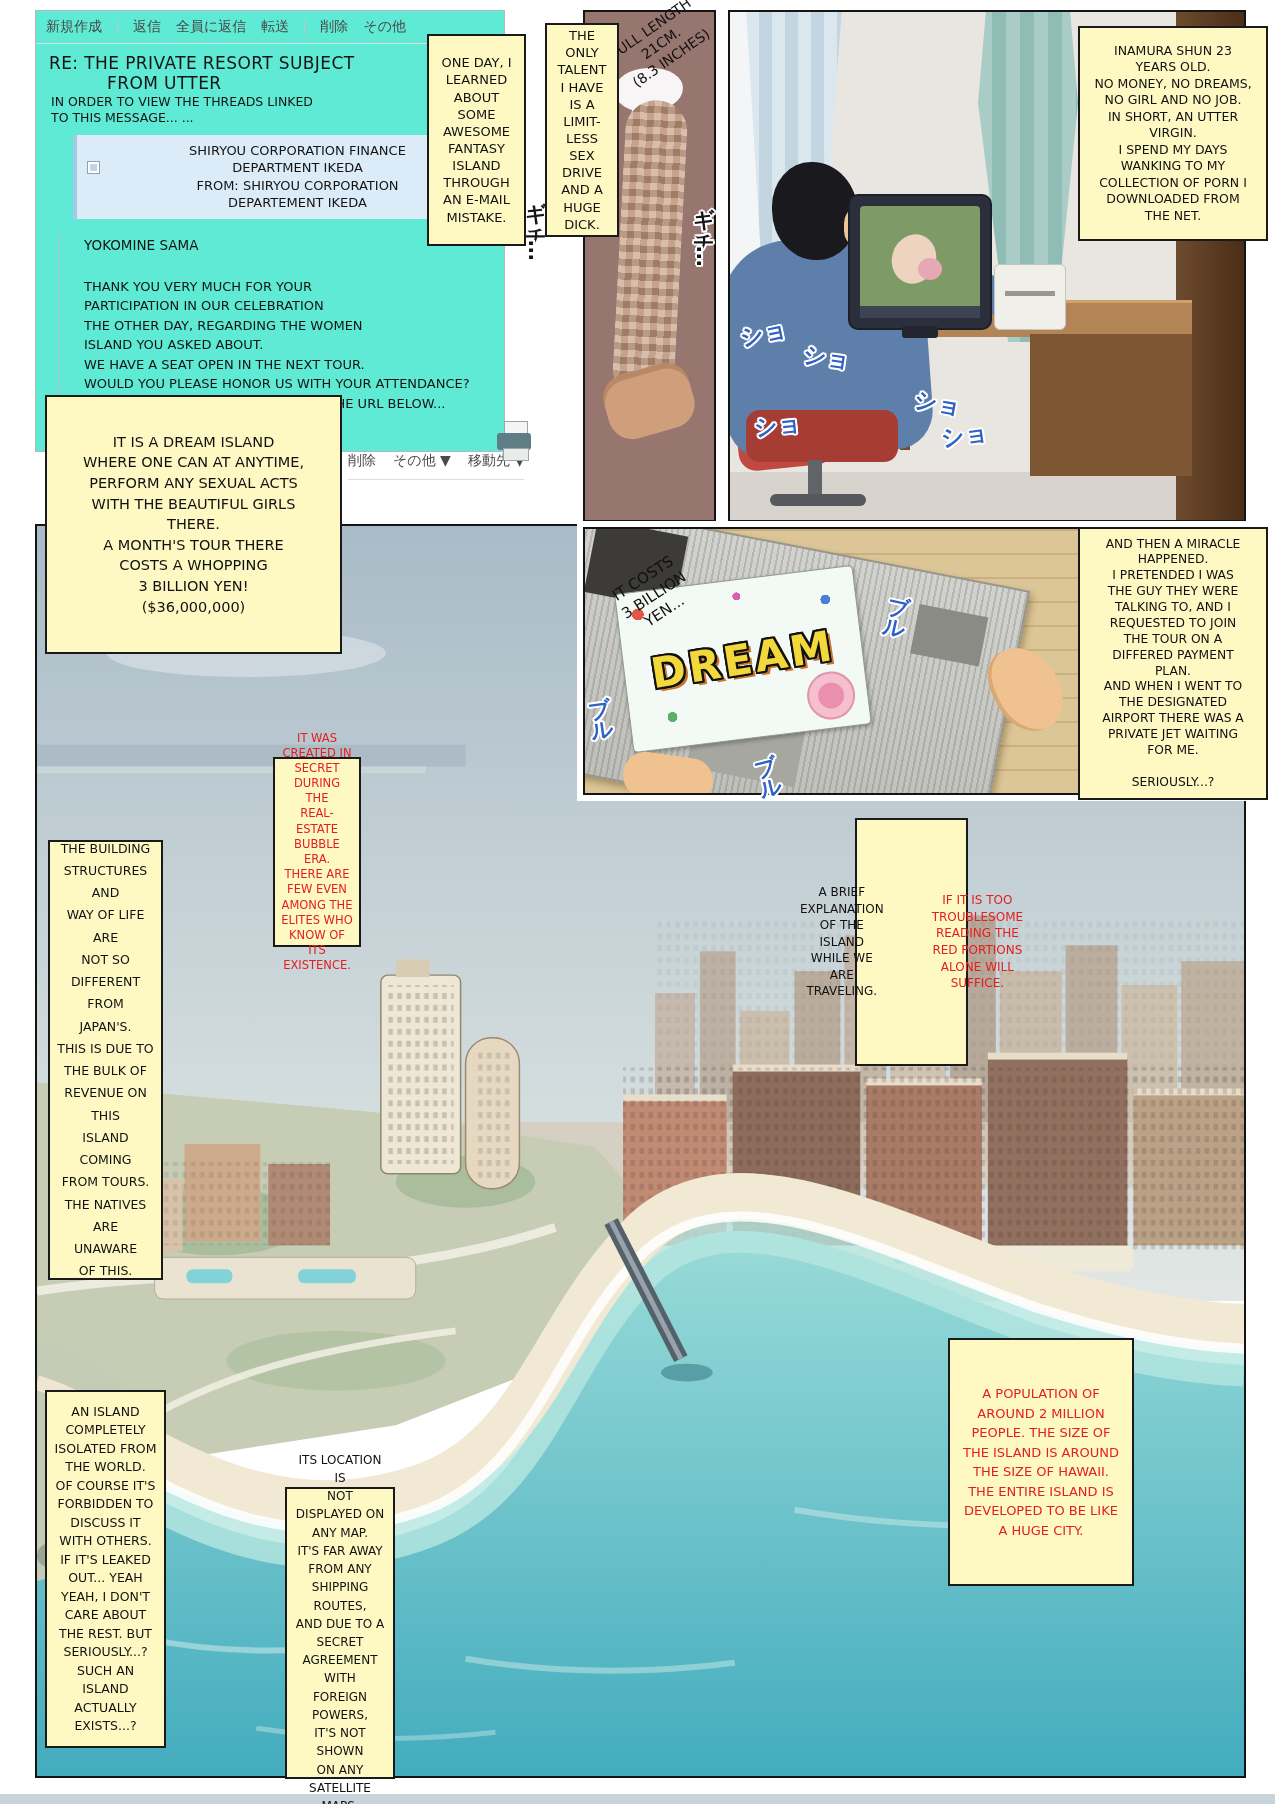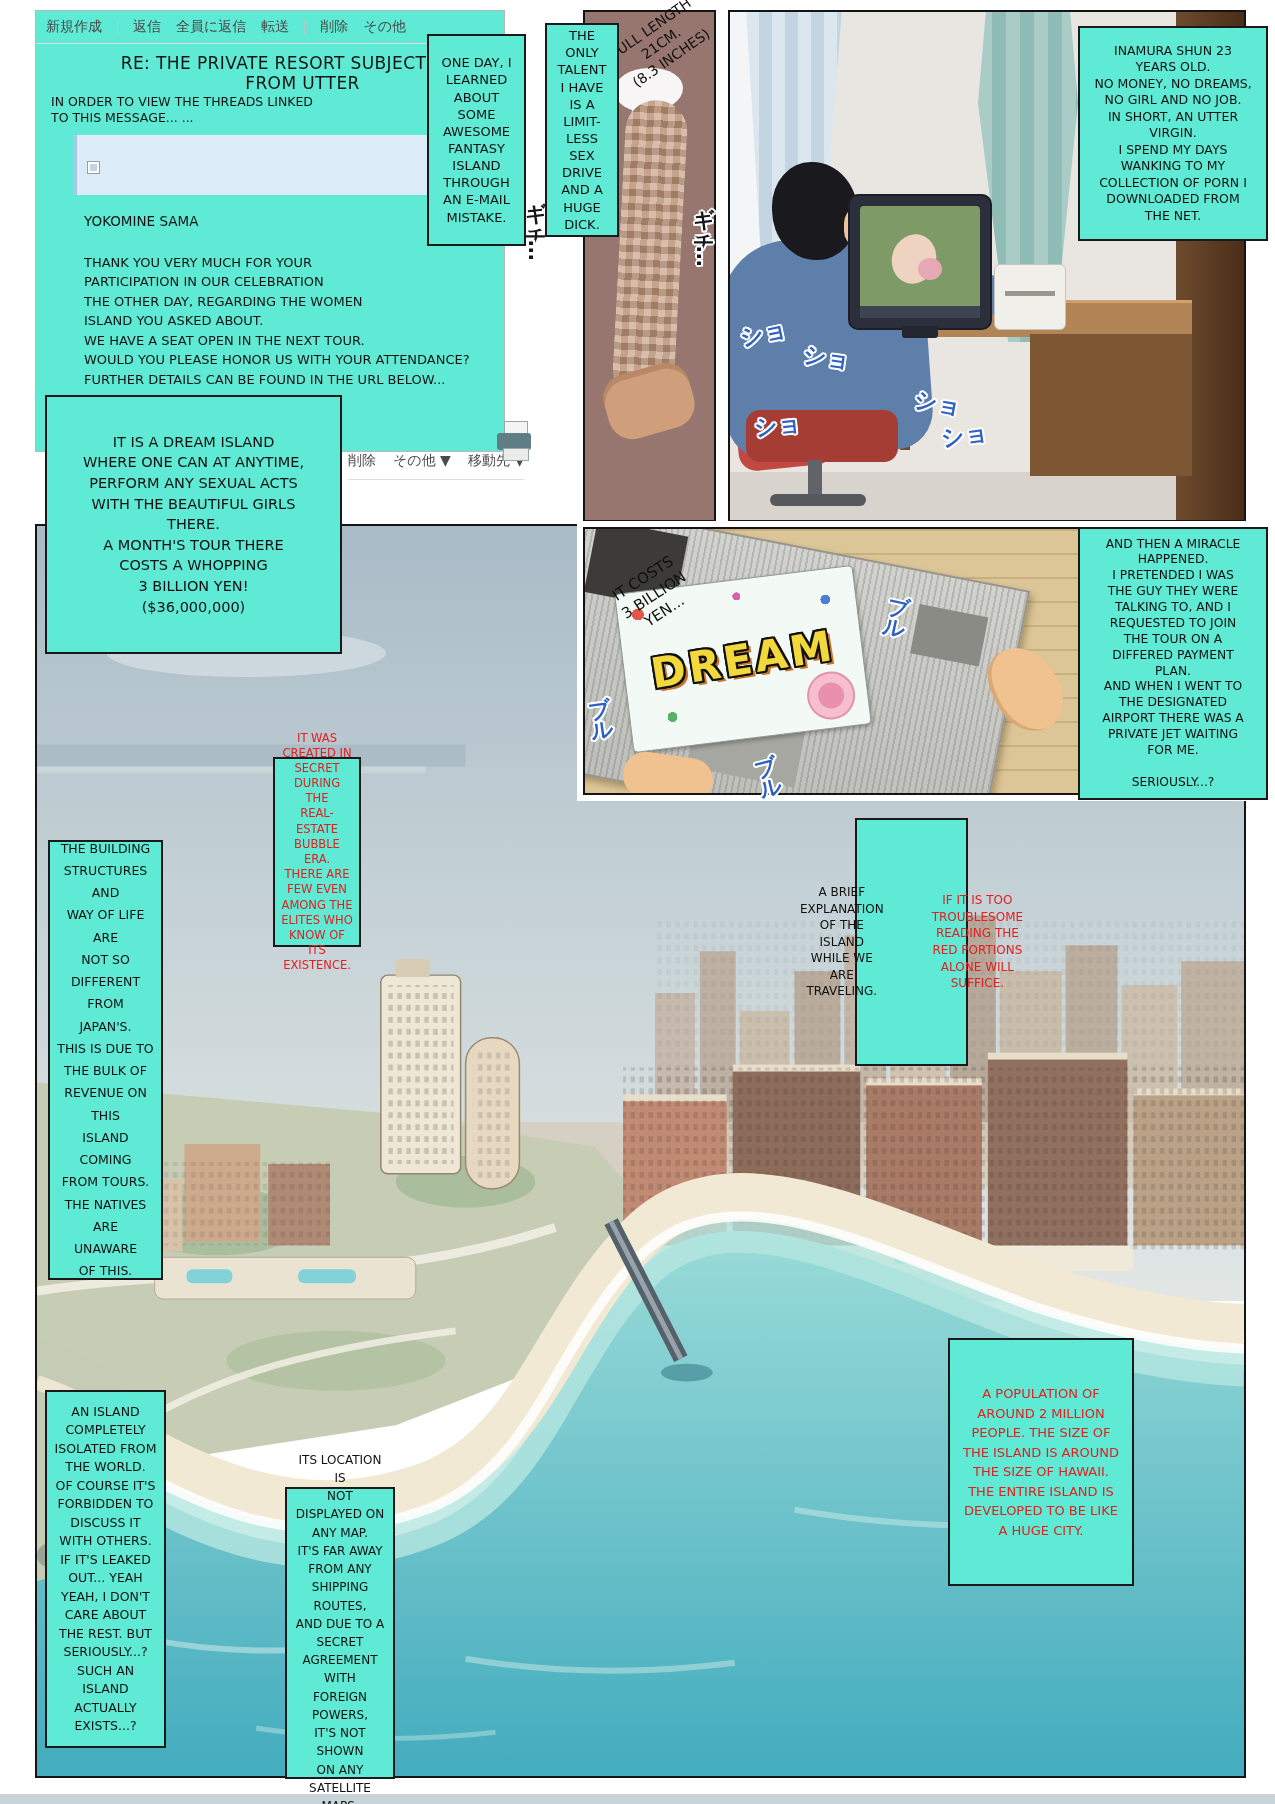"THE" .caption { background: #5eead4 -> #fef9c3 }
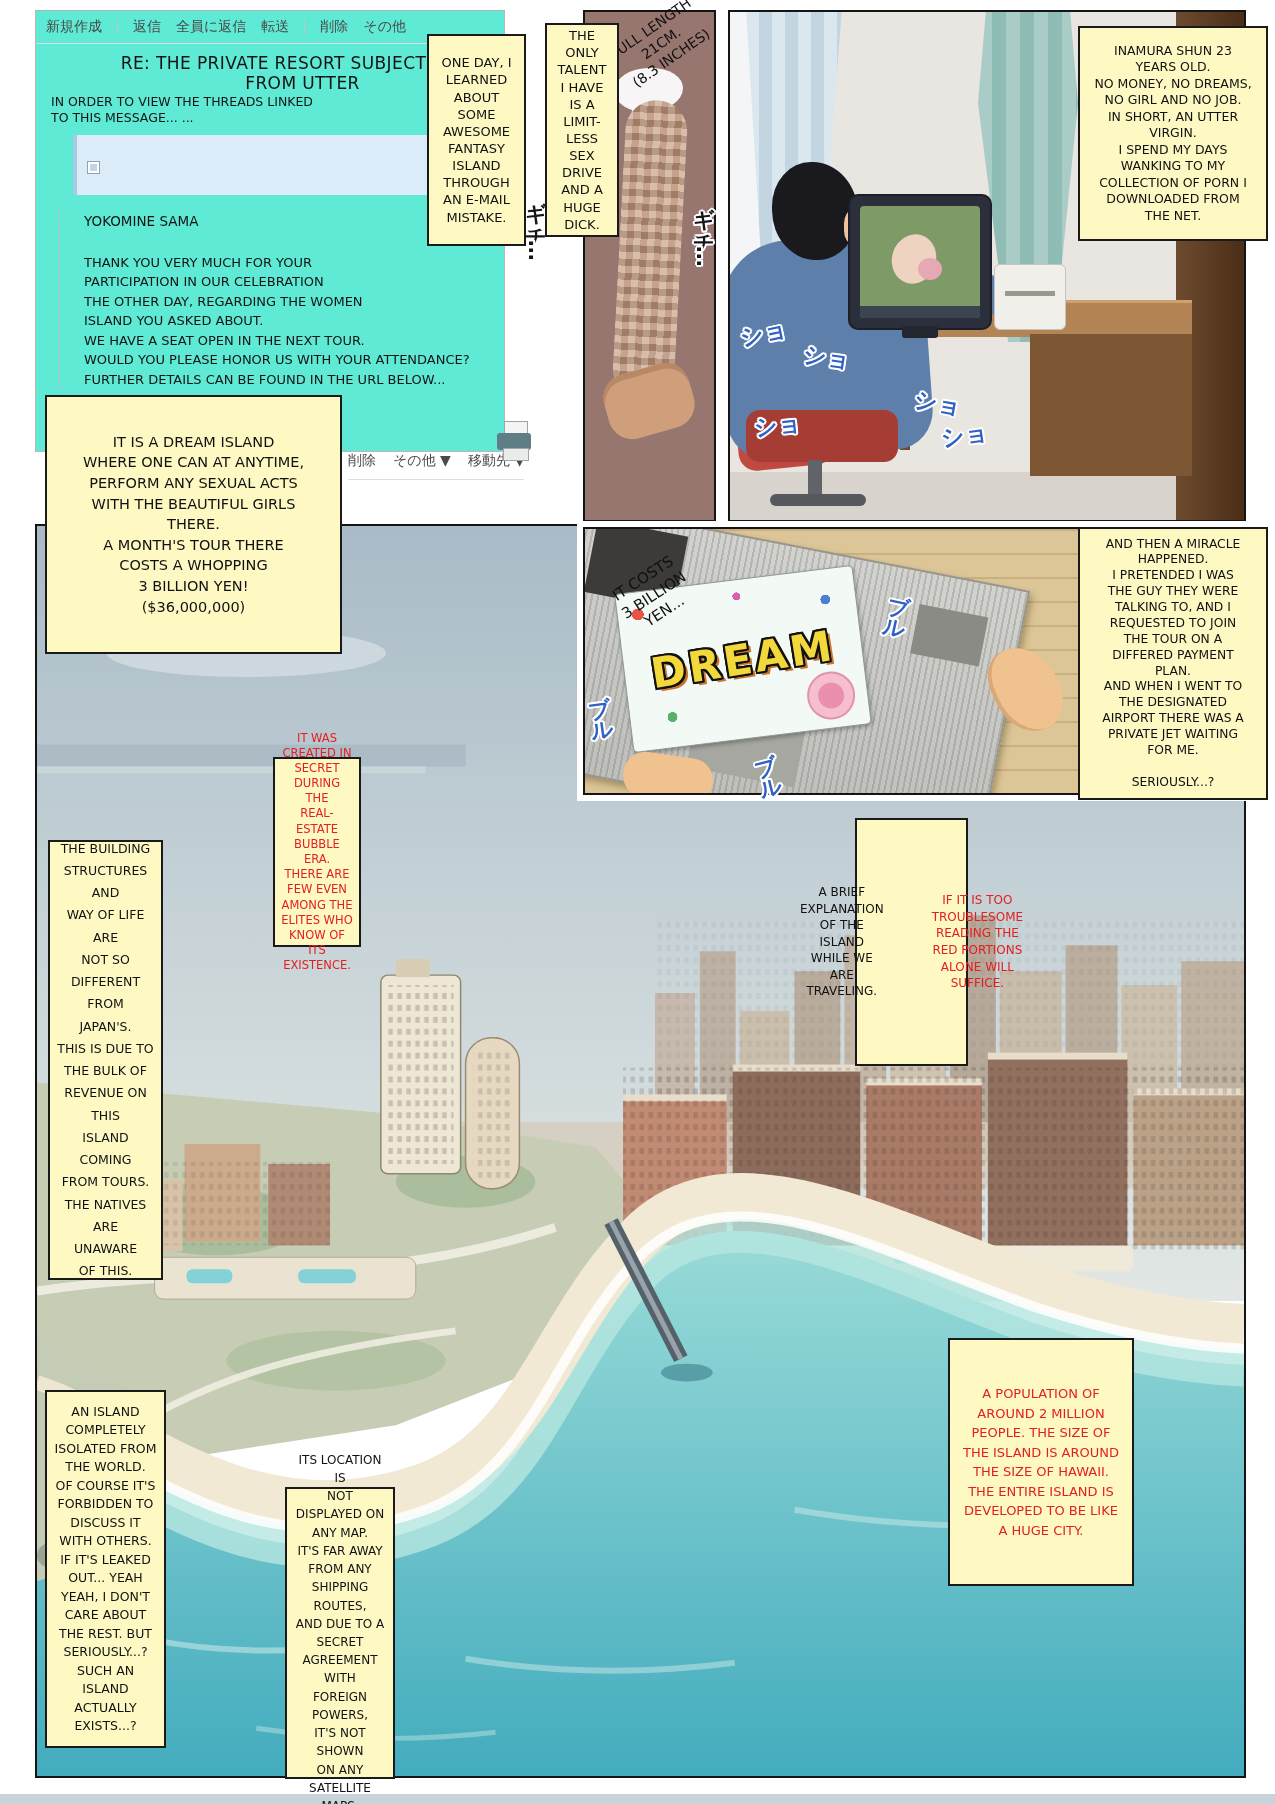"RE: THE PRIVATE RESORT SUBJECT" .subj { text-align: center -> none }
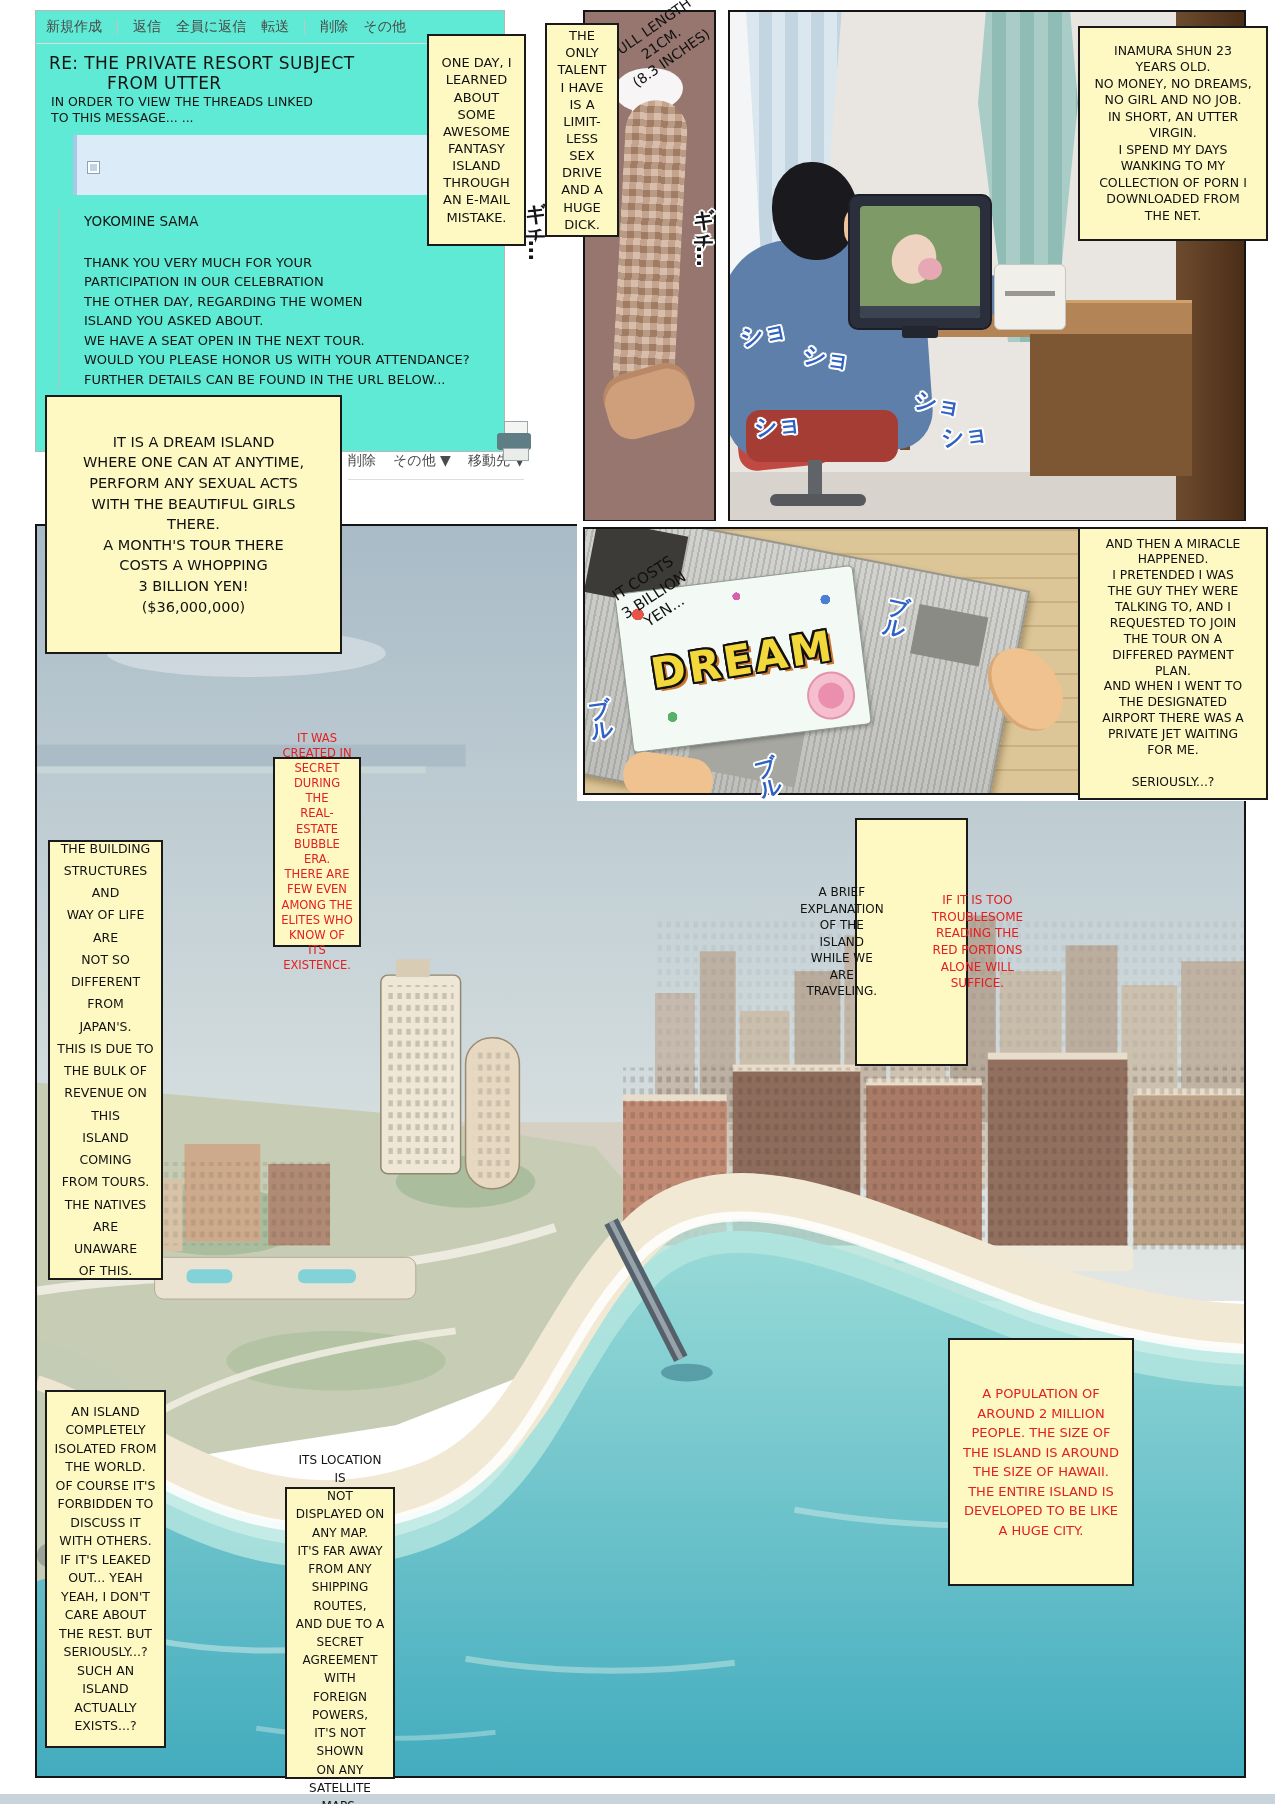"SHIRYOU CORPORATION FINANCE" div.sender-text { html: none -> <div>SHIRYOU CORPORATION FINANCE DEPARTMENT IKEDA FROM: SHIRYOU CORPORATION DEPARTEMENT IKEDA</div> }
